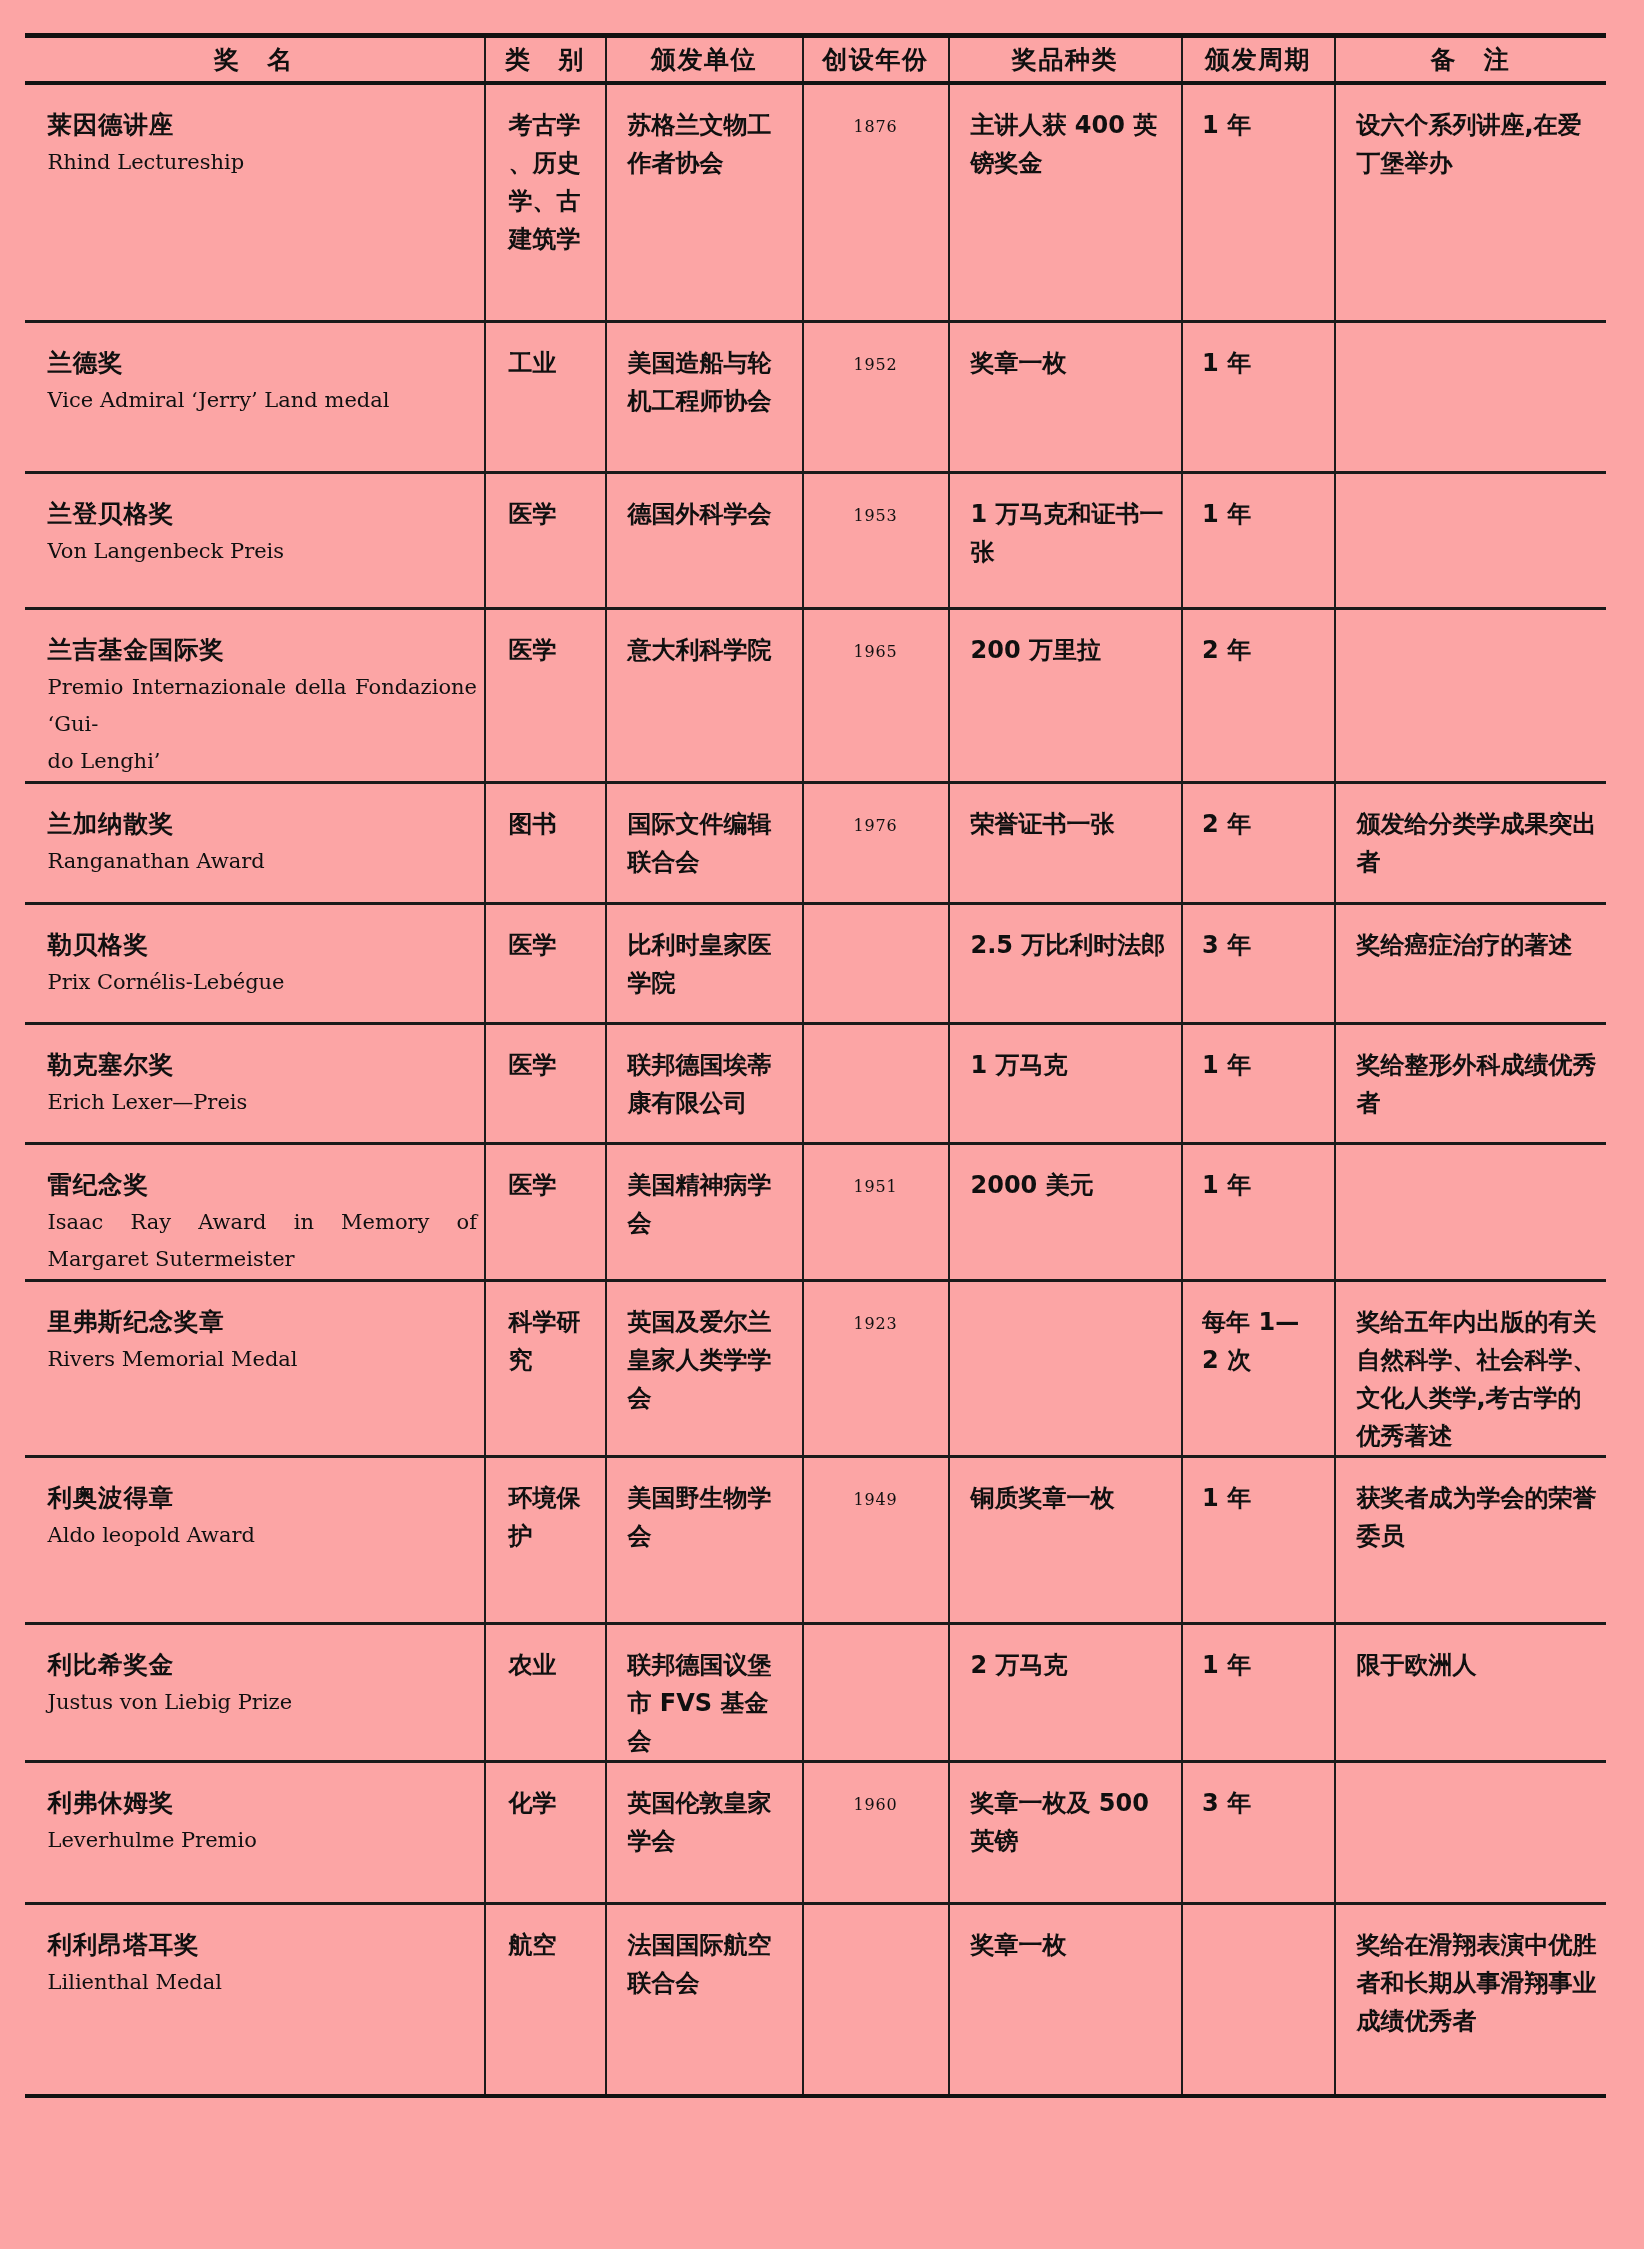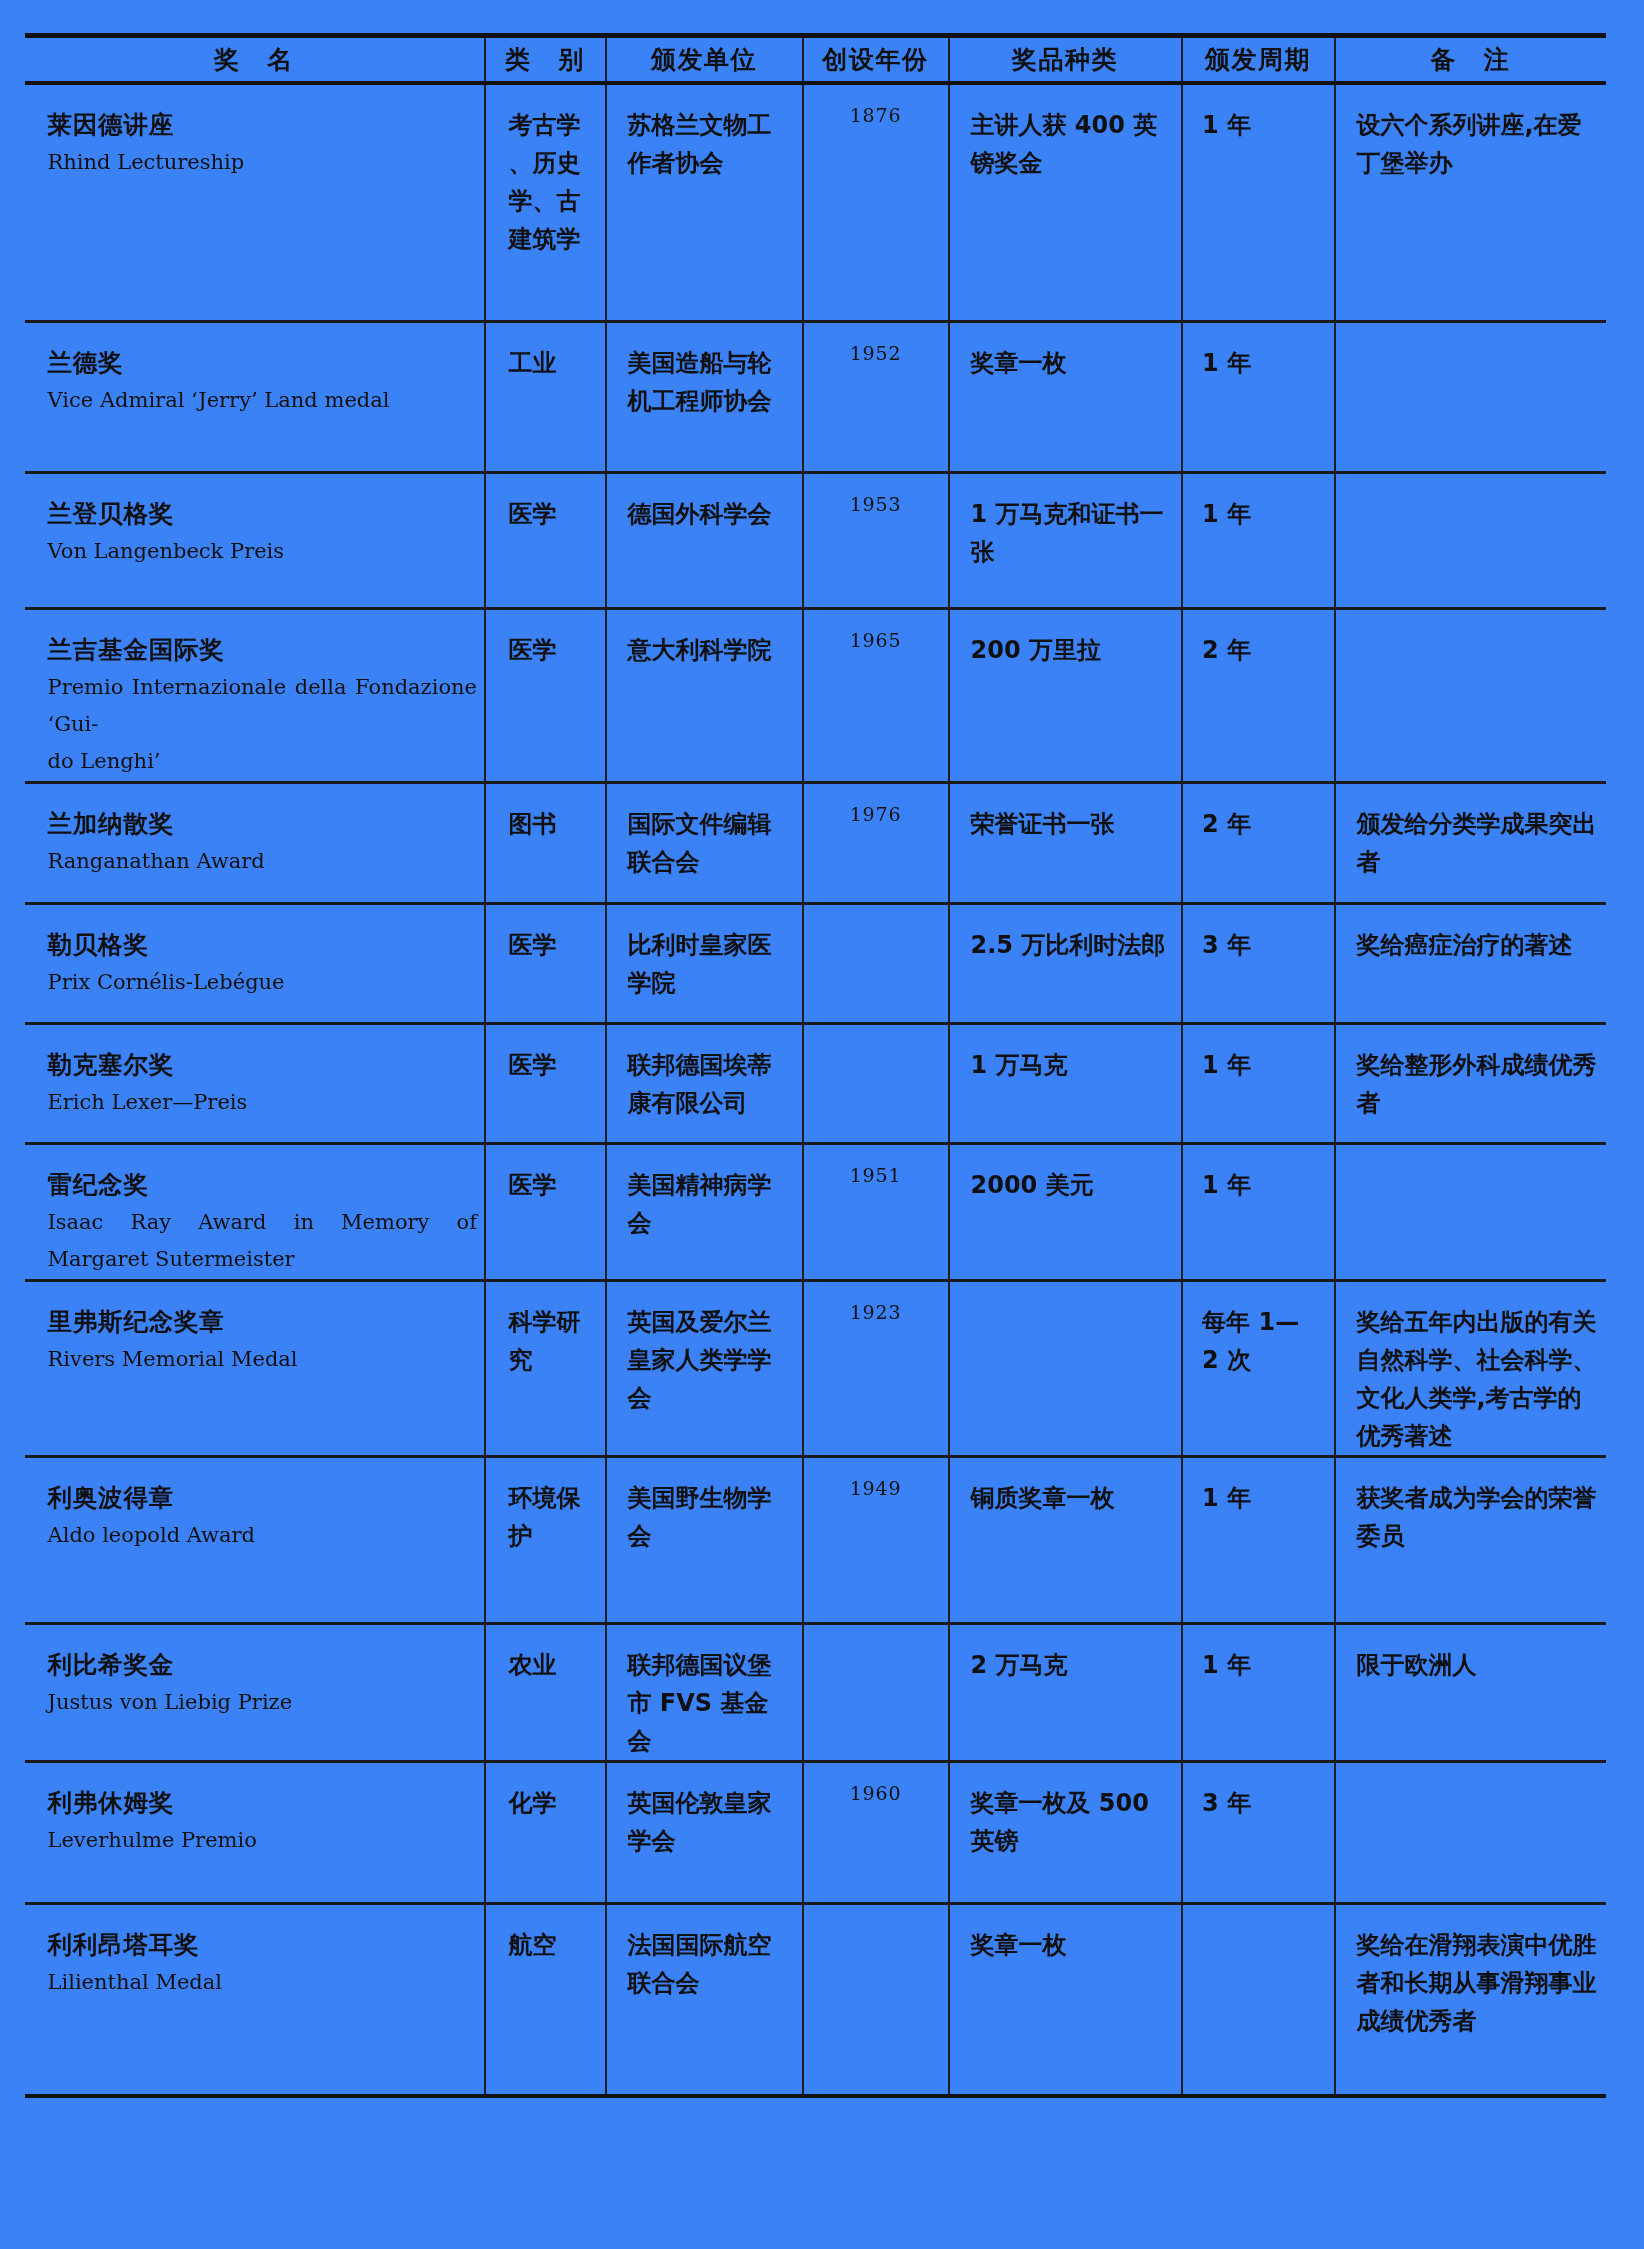"奖 名" .page { background: #3b82f6 -> #fca5a5 }
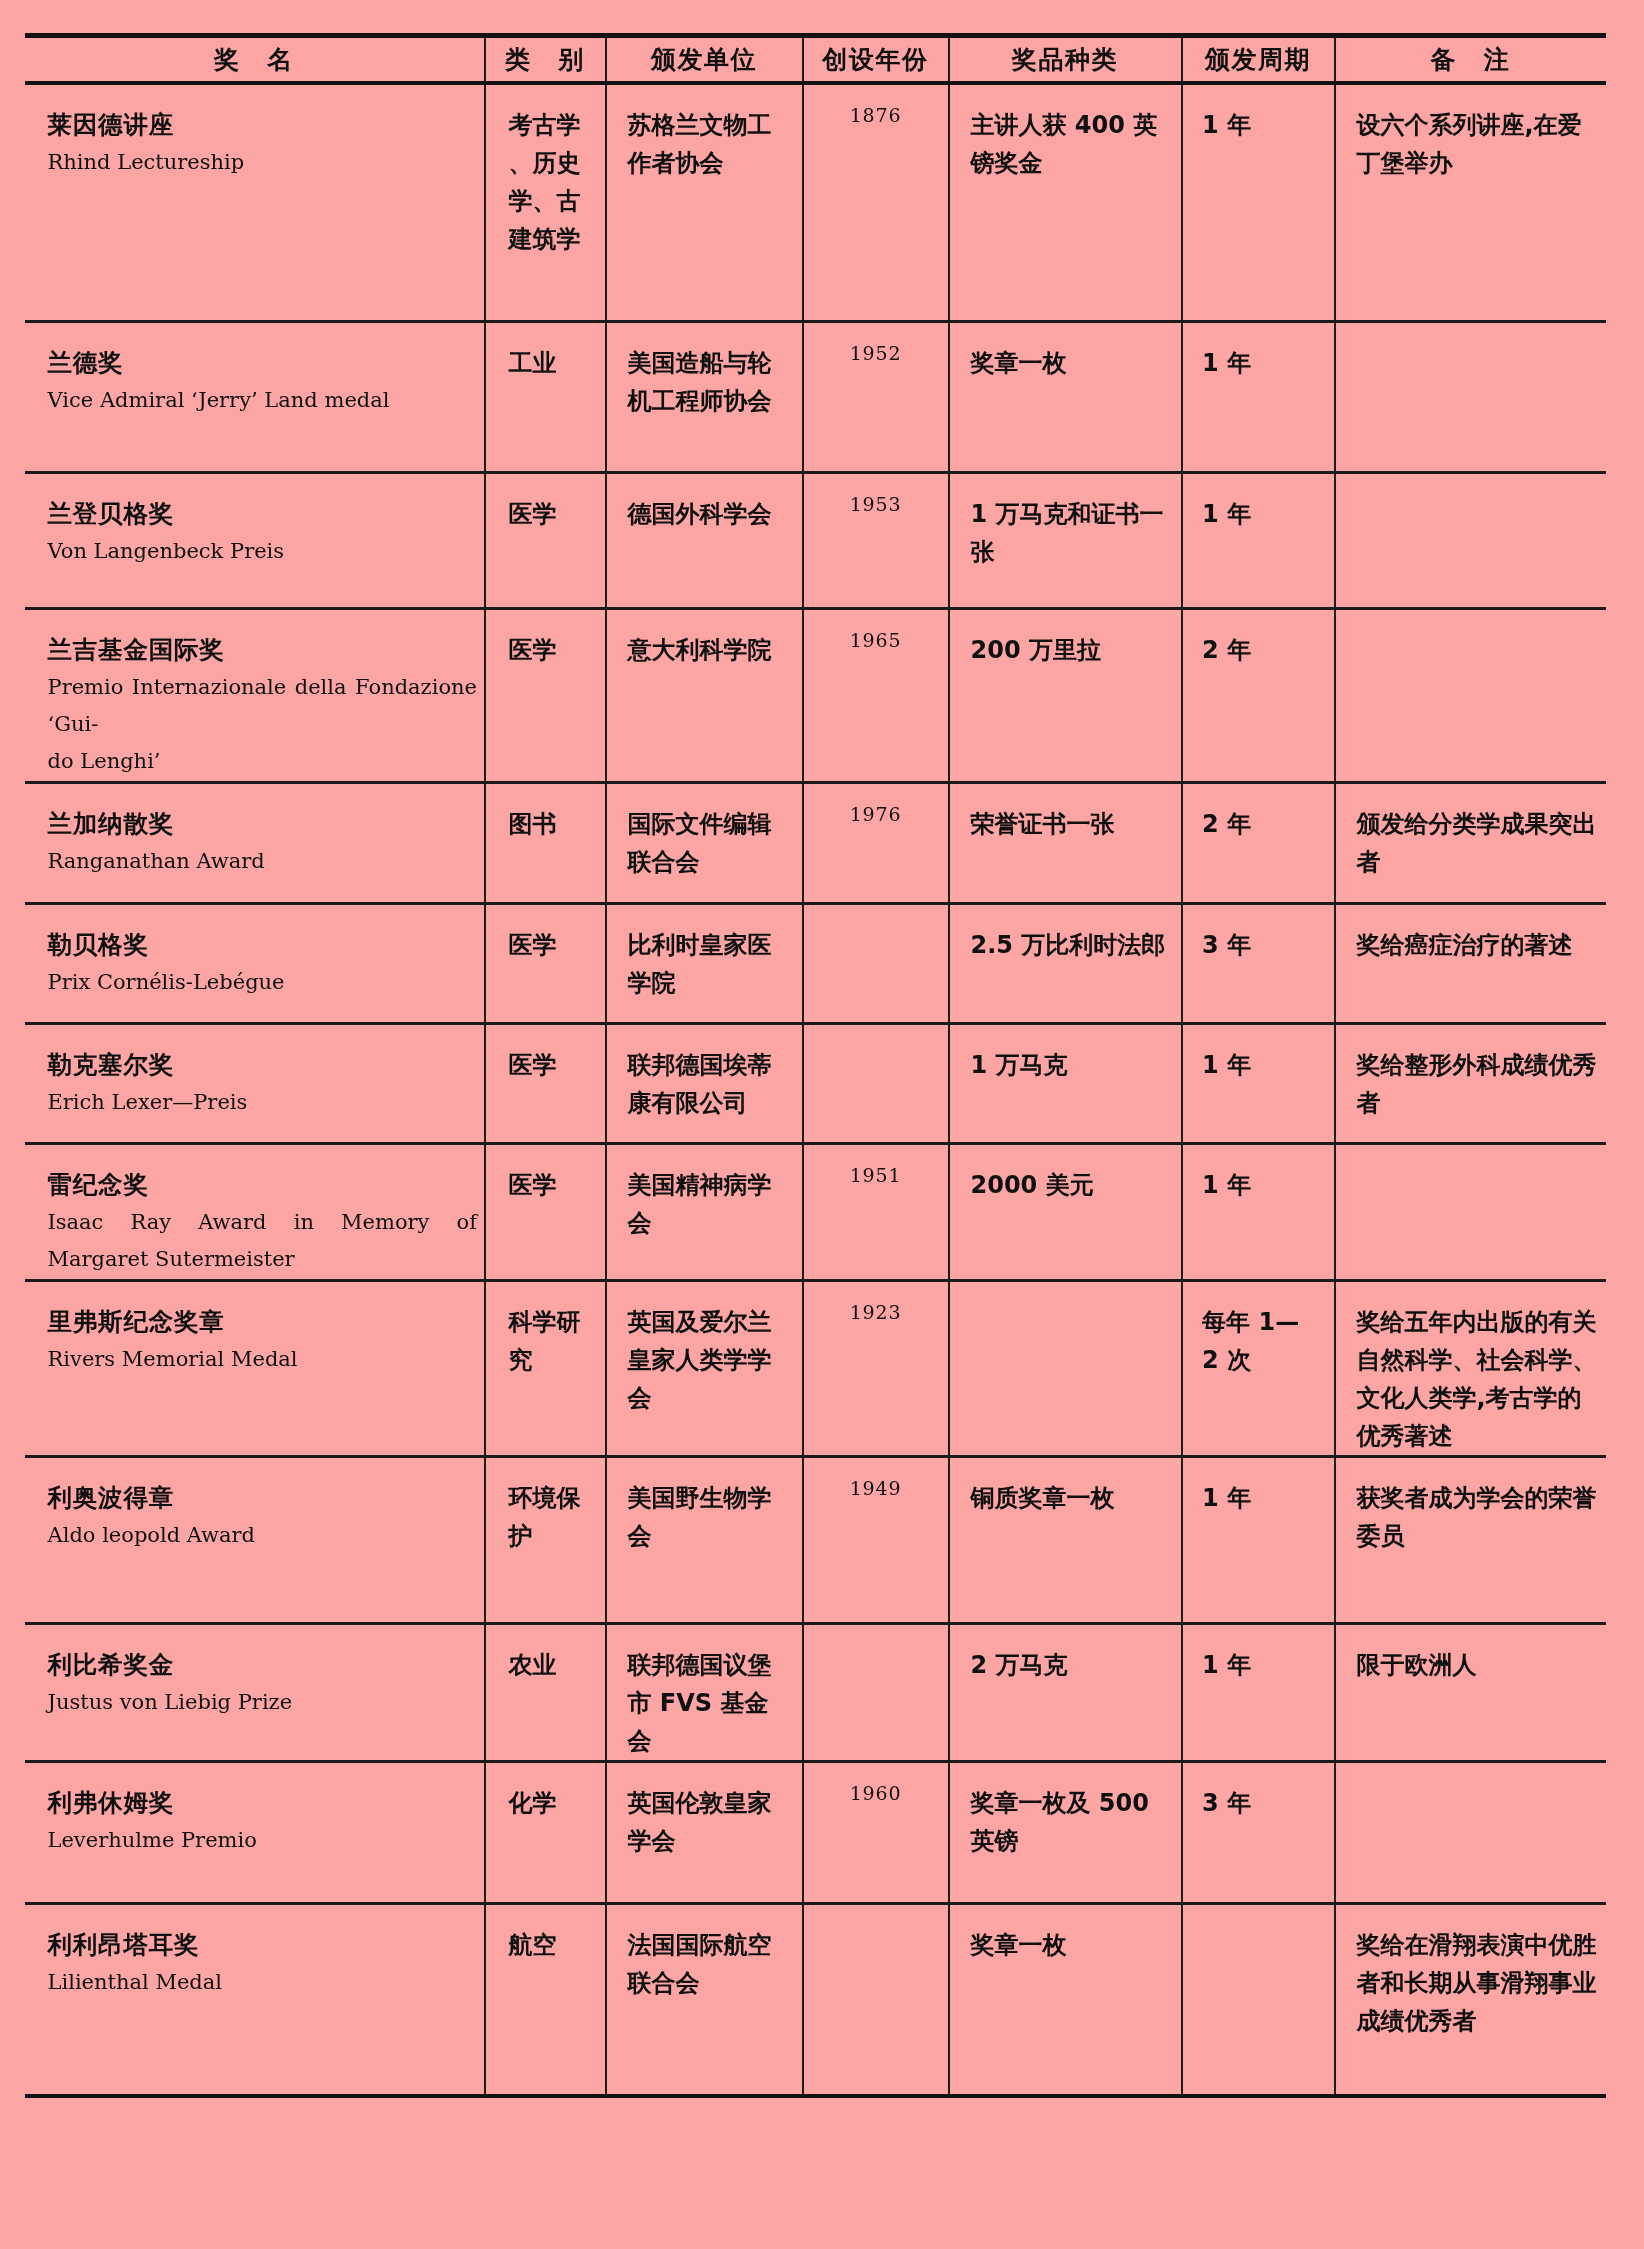"1876" .c-year { font-size: 19px -> 16px; padding-top: 11px -> 23px }
